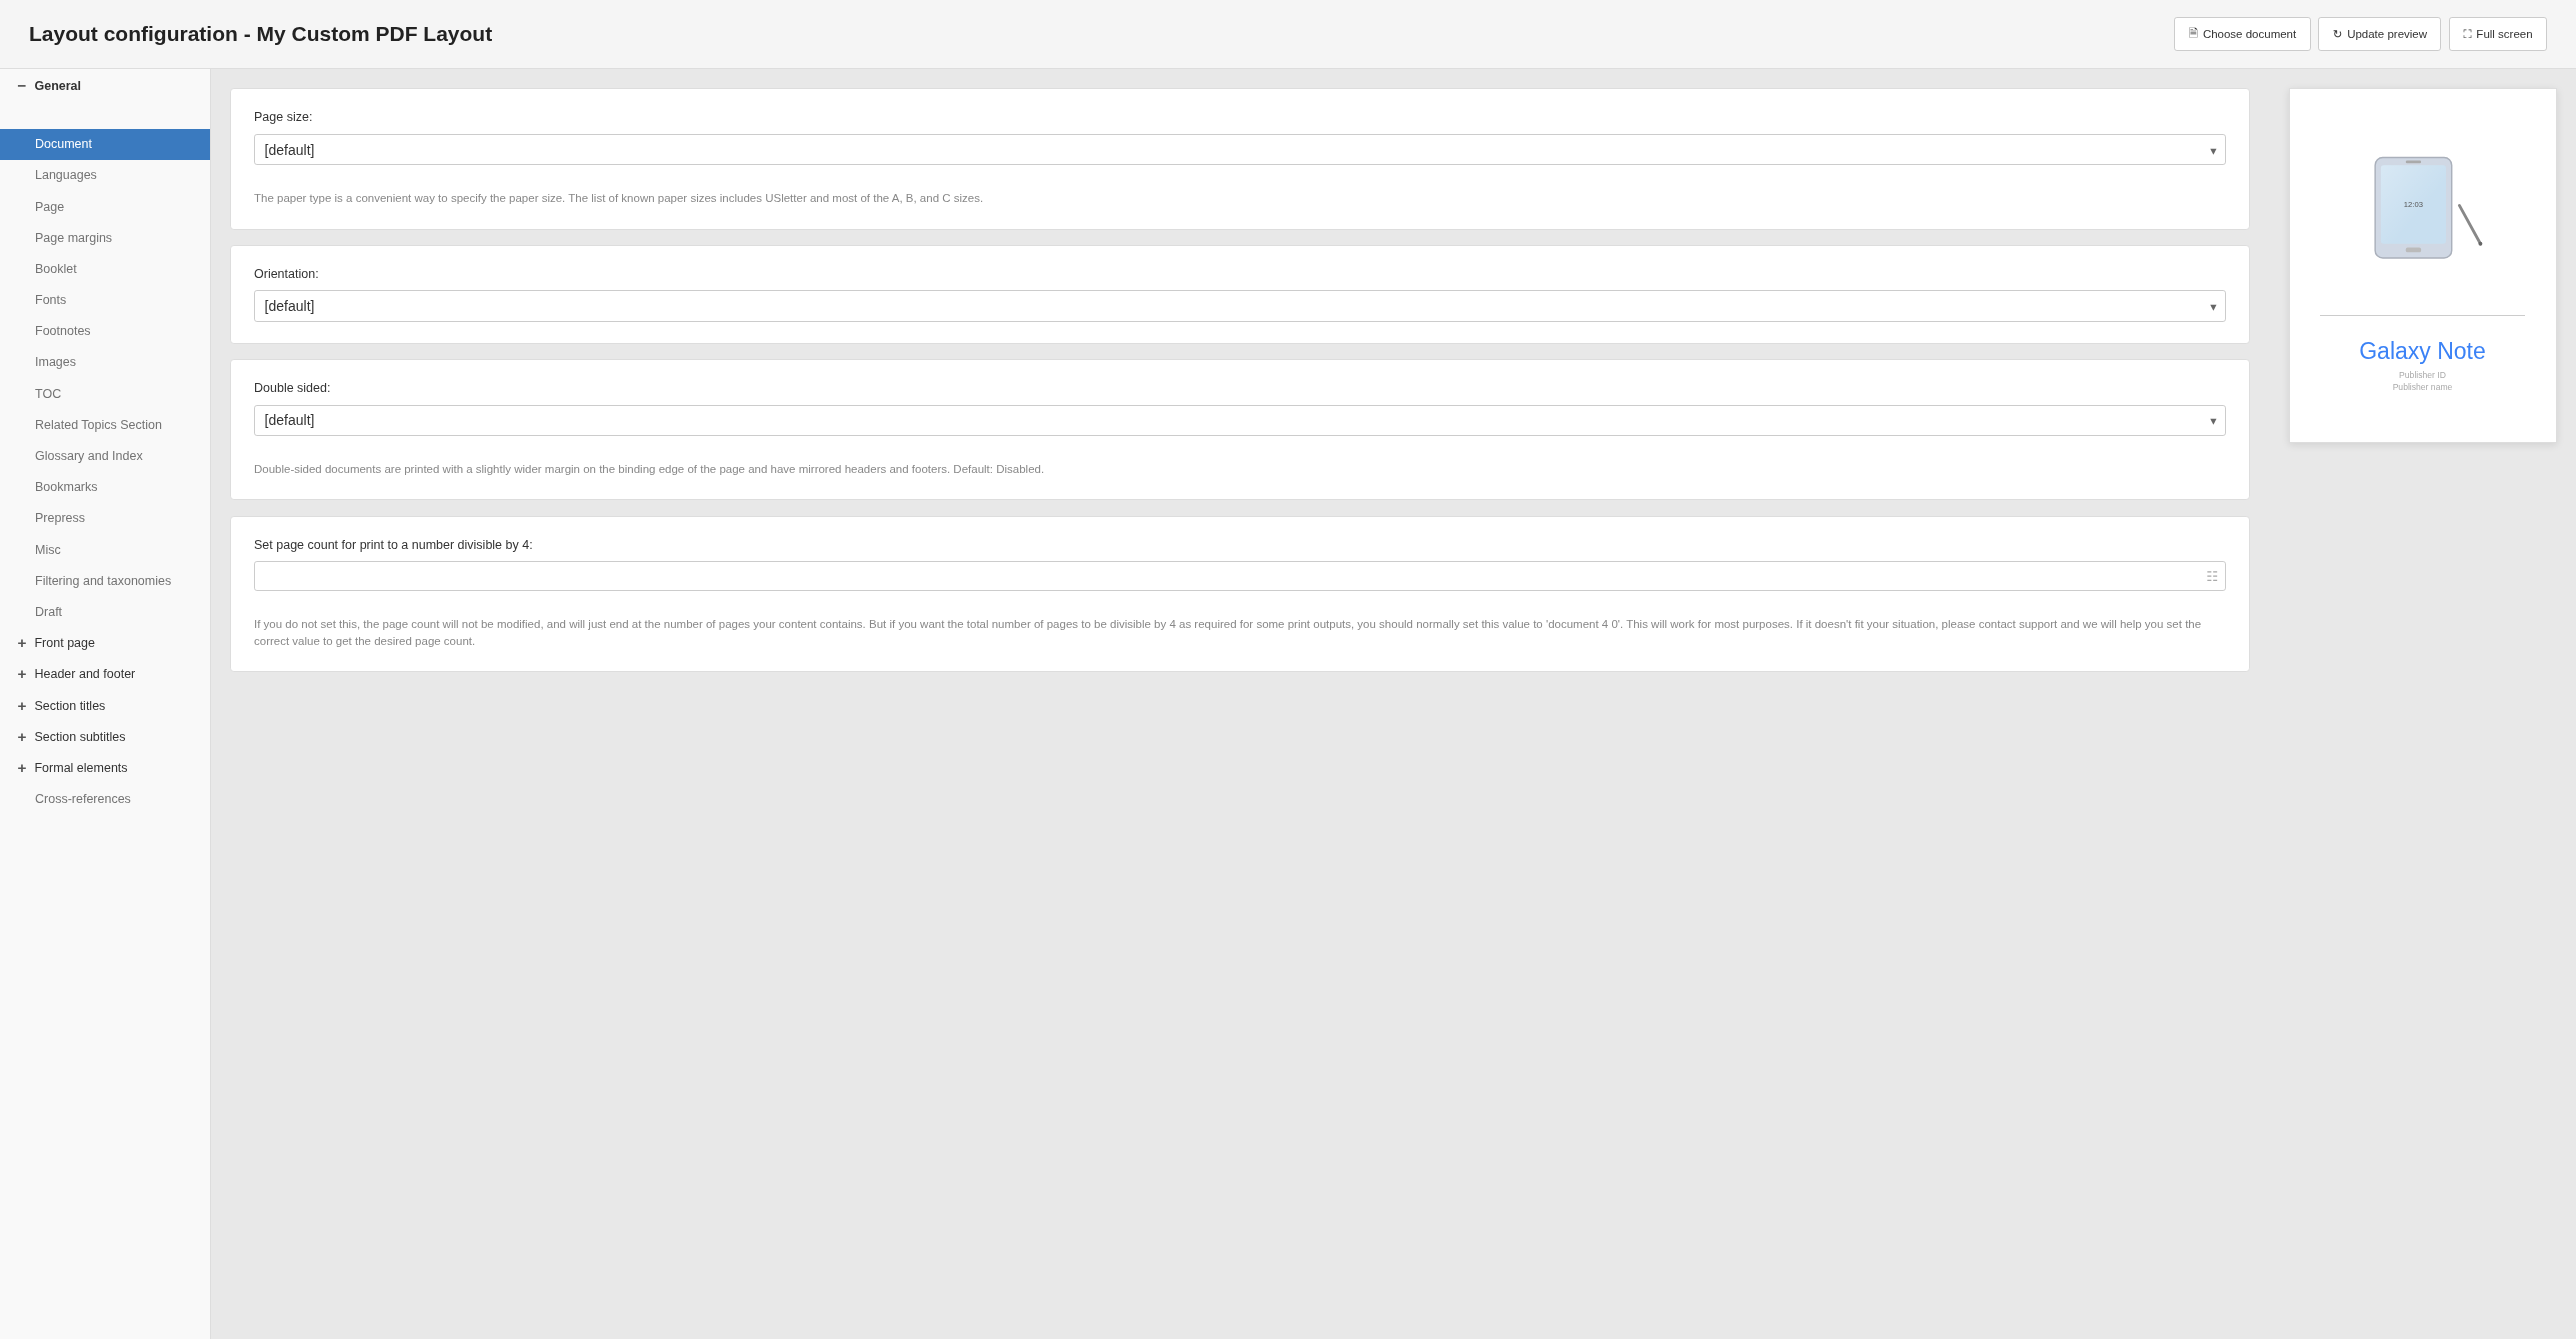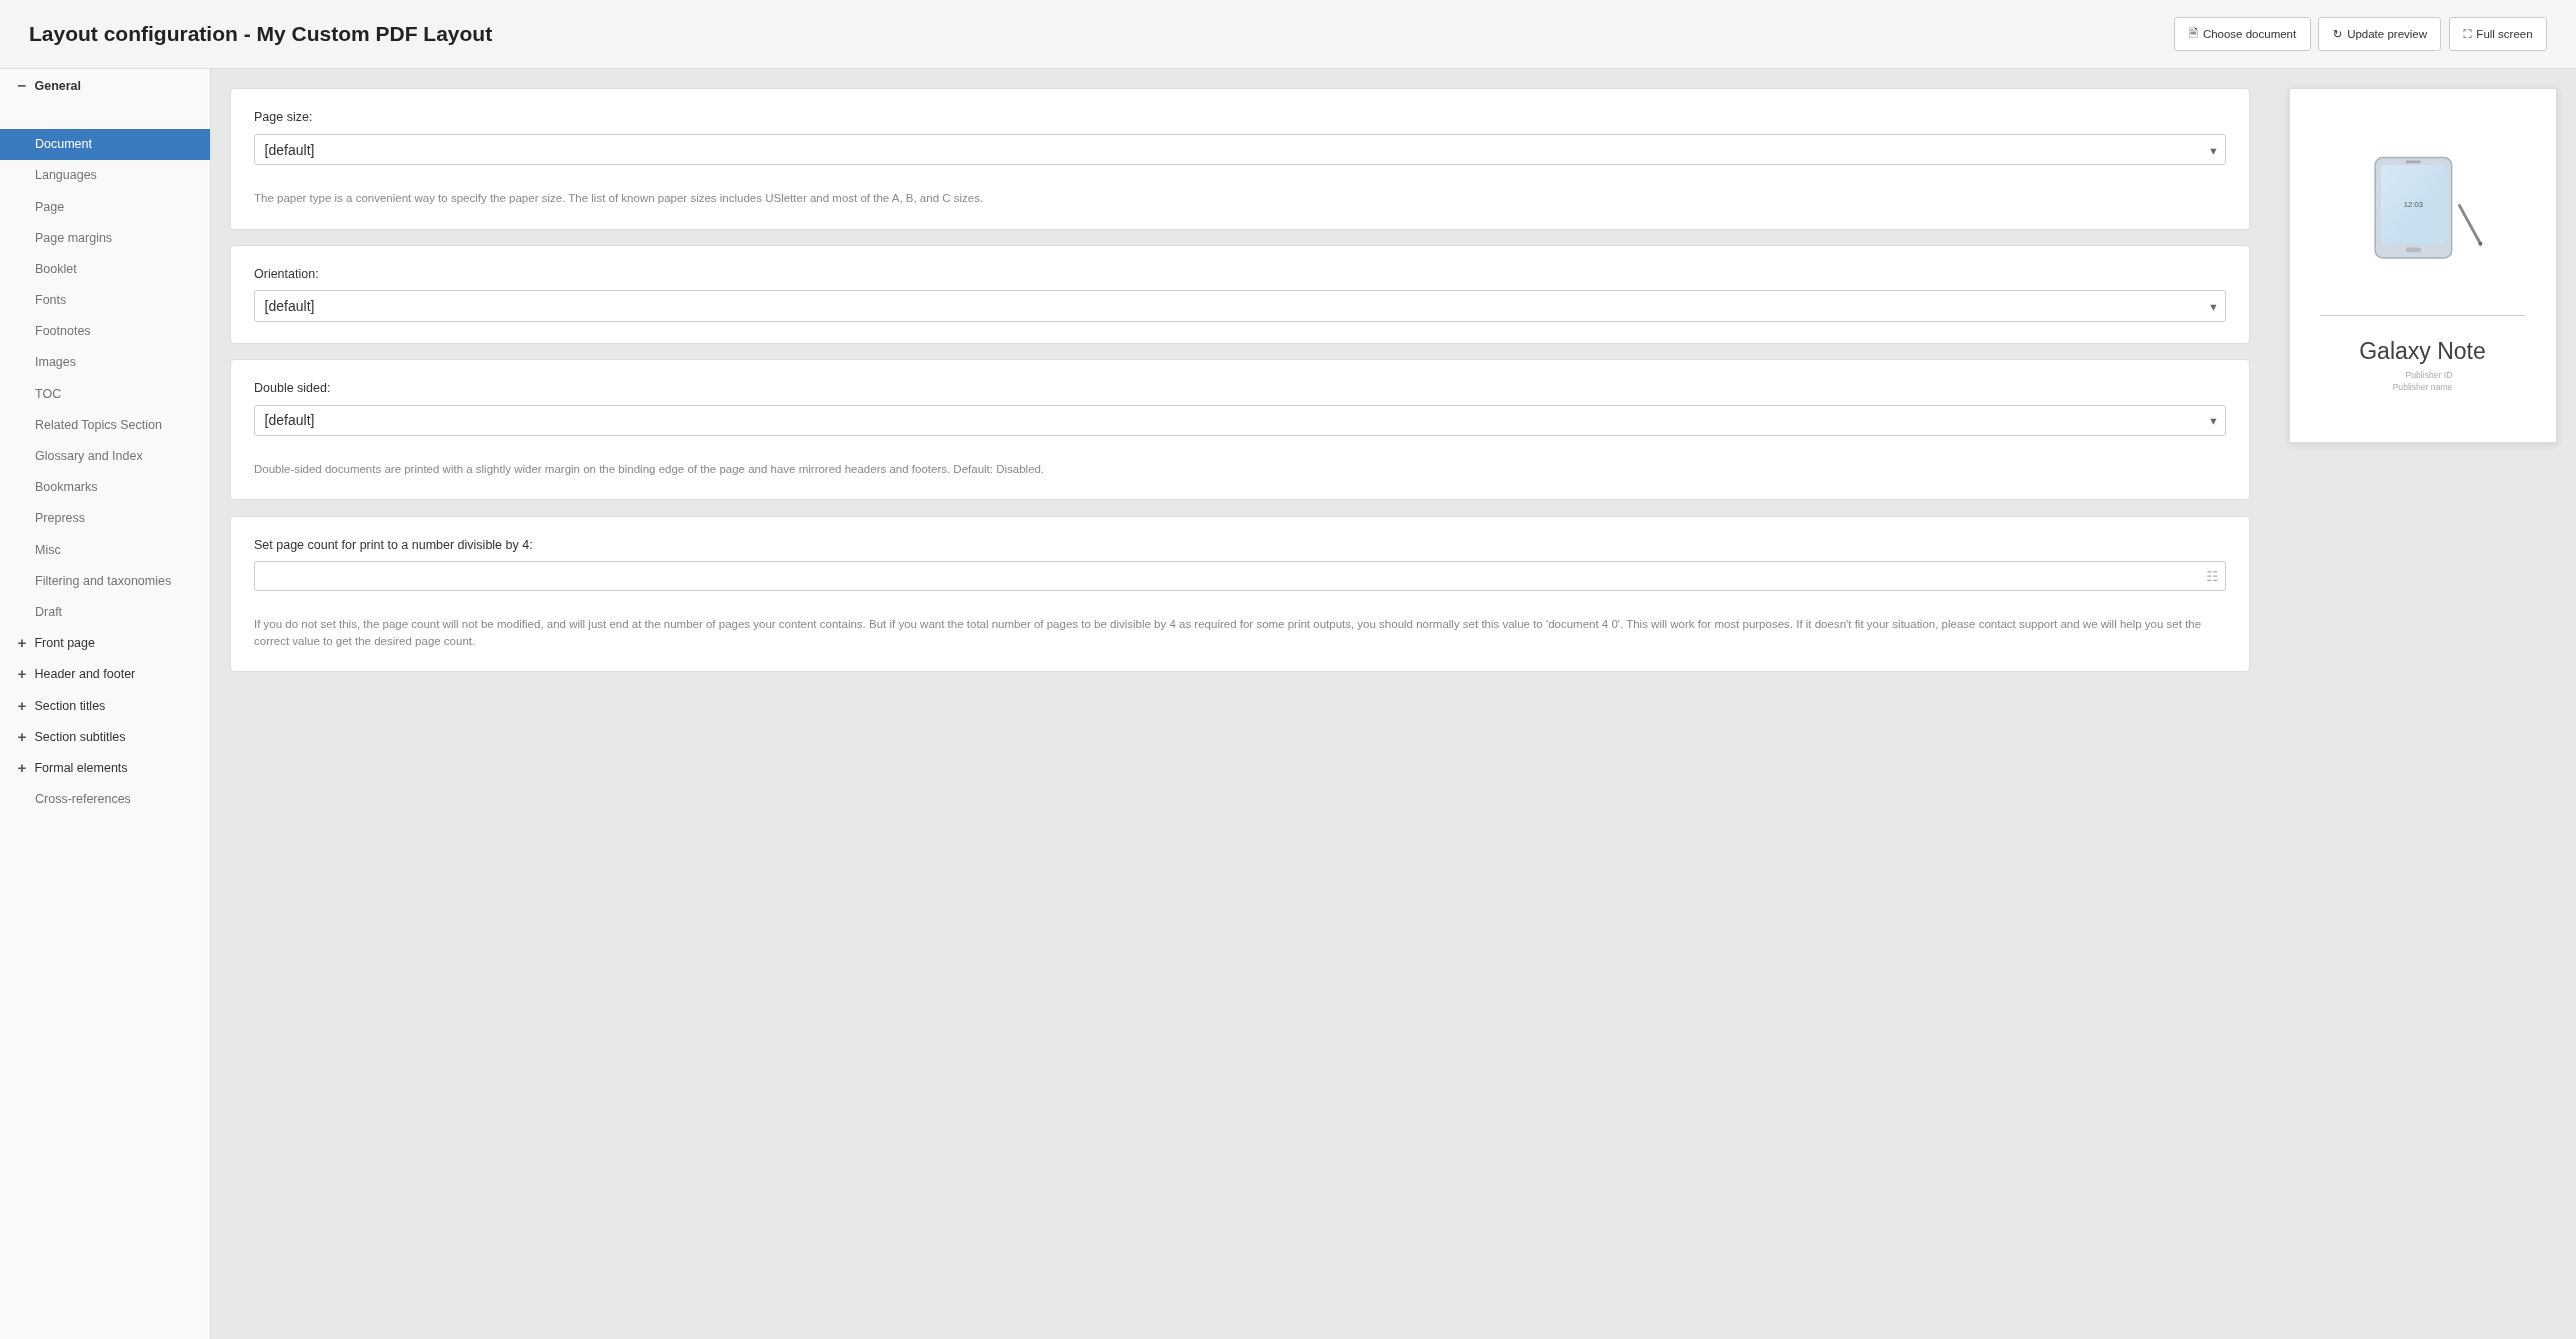"Galaxy Note" .preview-title { color: #404040 -> #3b82f6 }
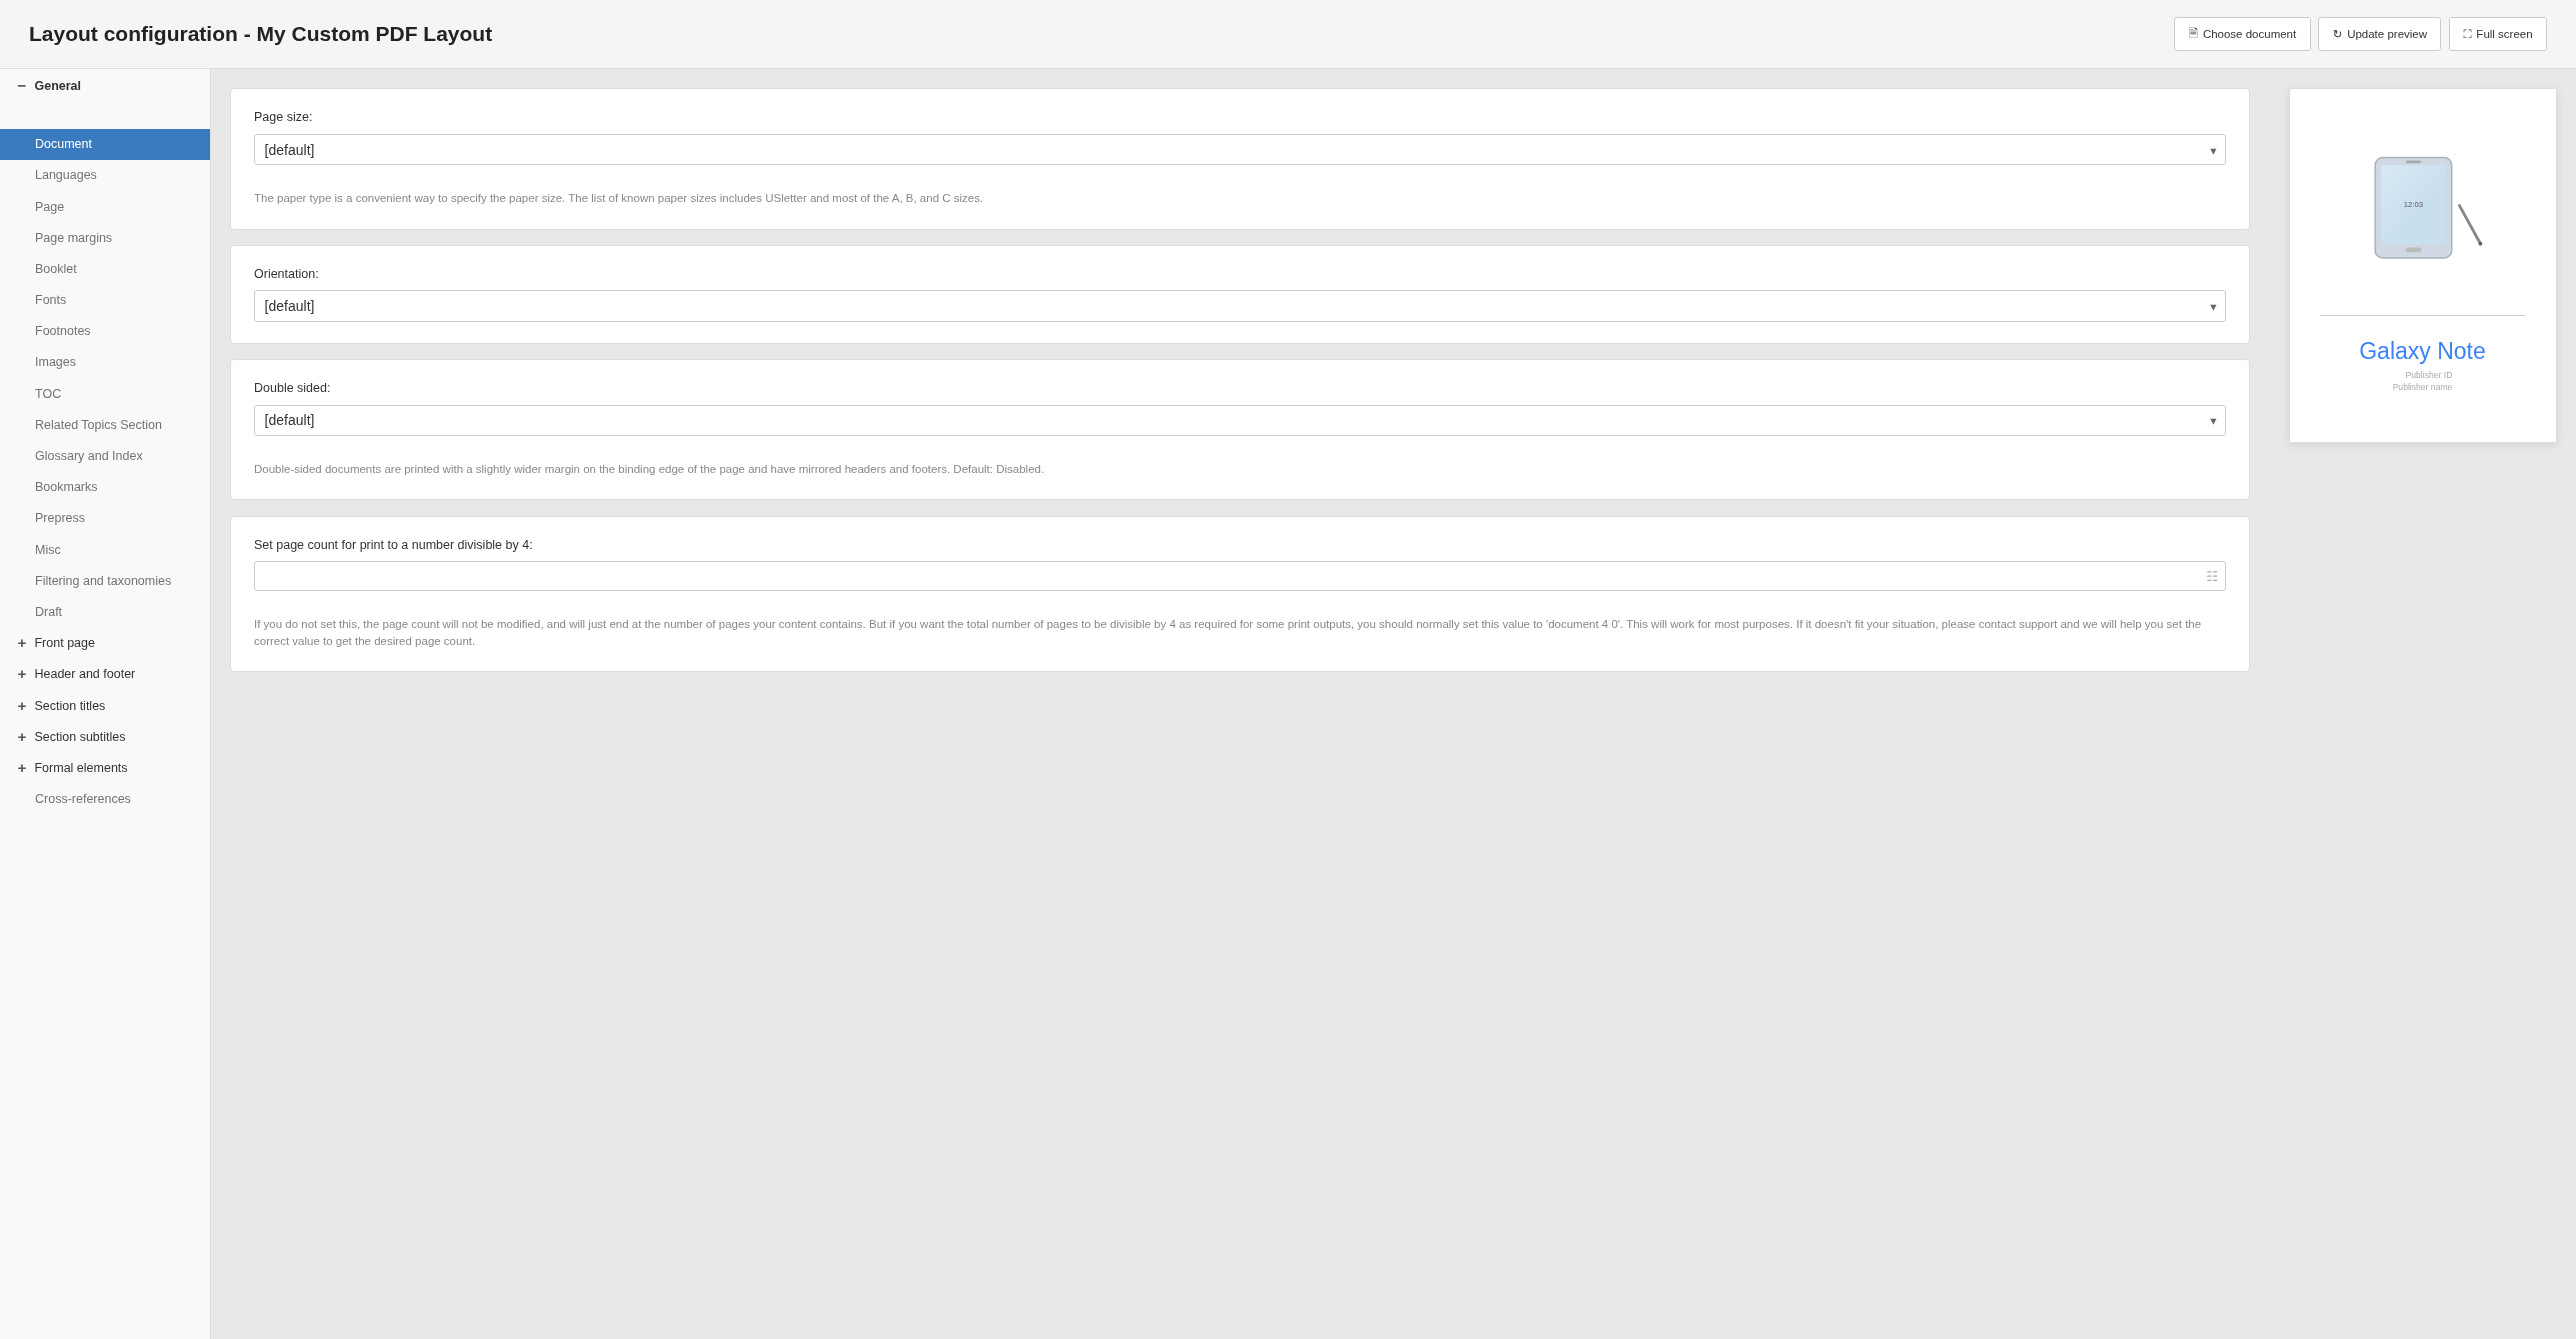"Publisher ID" .preview-subtitle { text-align: right -> center }
